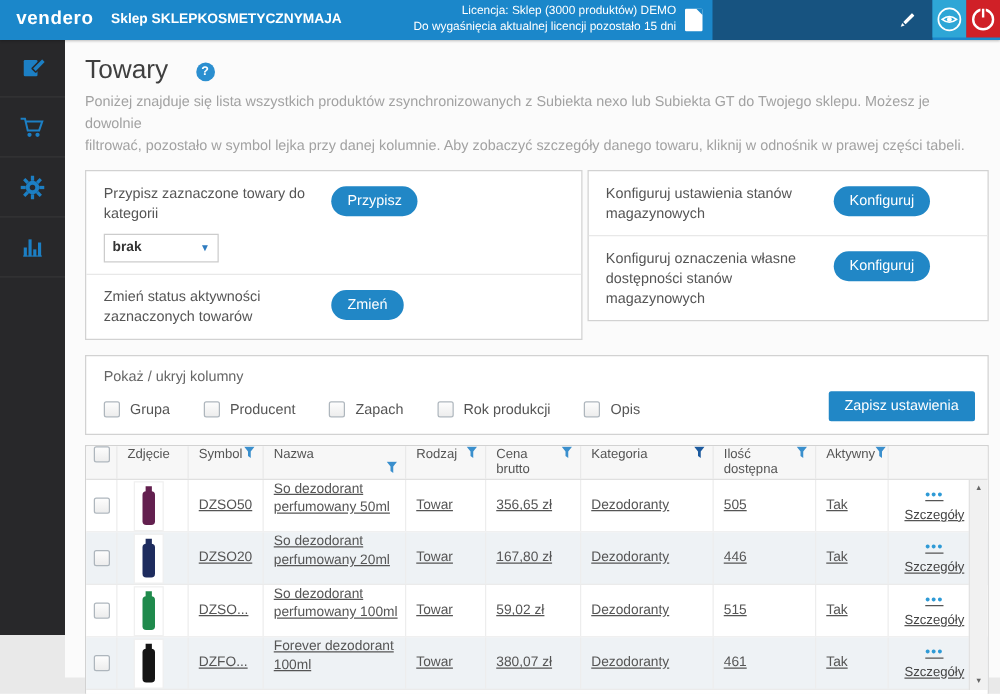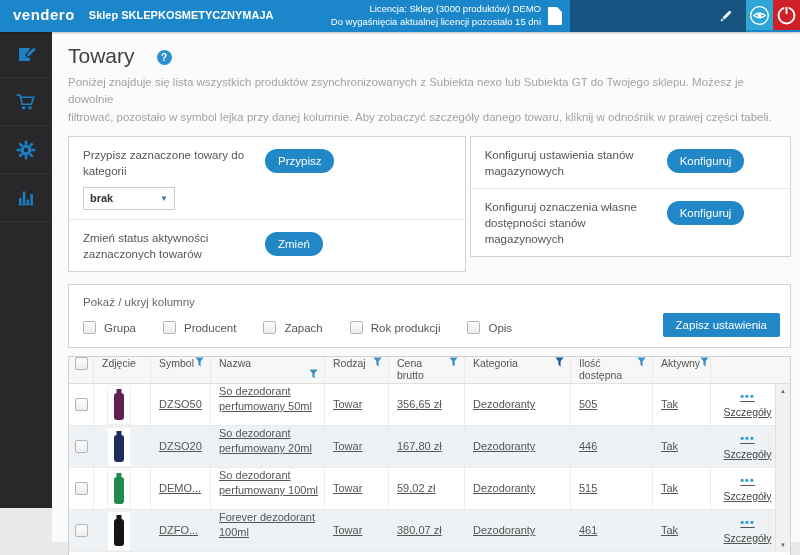"DEMO..." div.td { text: DEMO -> DZSO }
